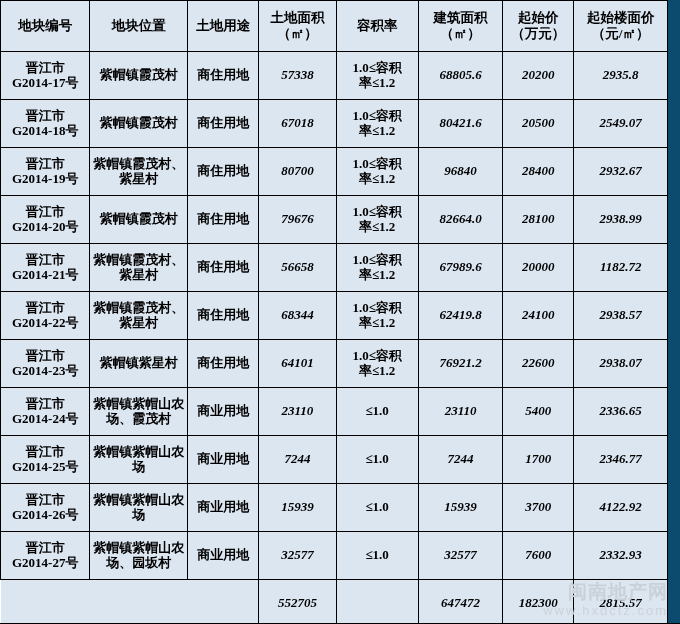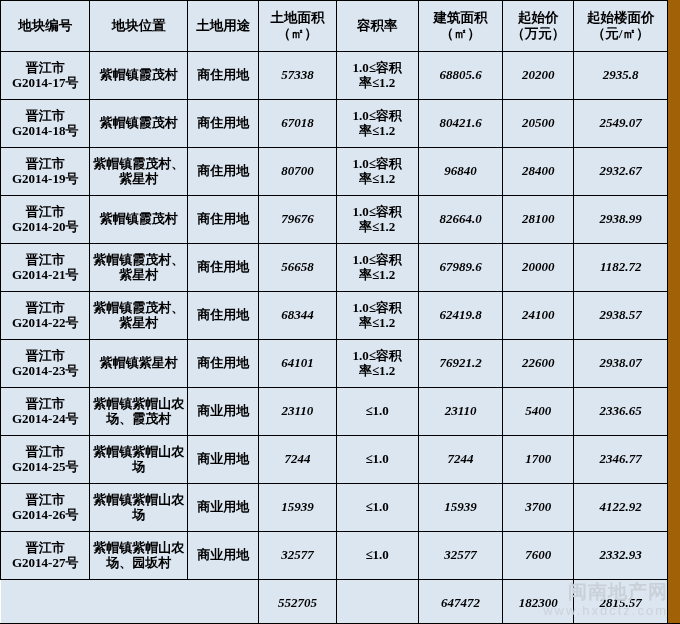"地块编号" .sheet { background: #a16207 -> #0c4a6e }
